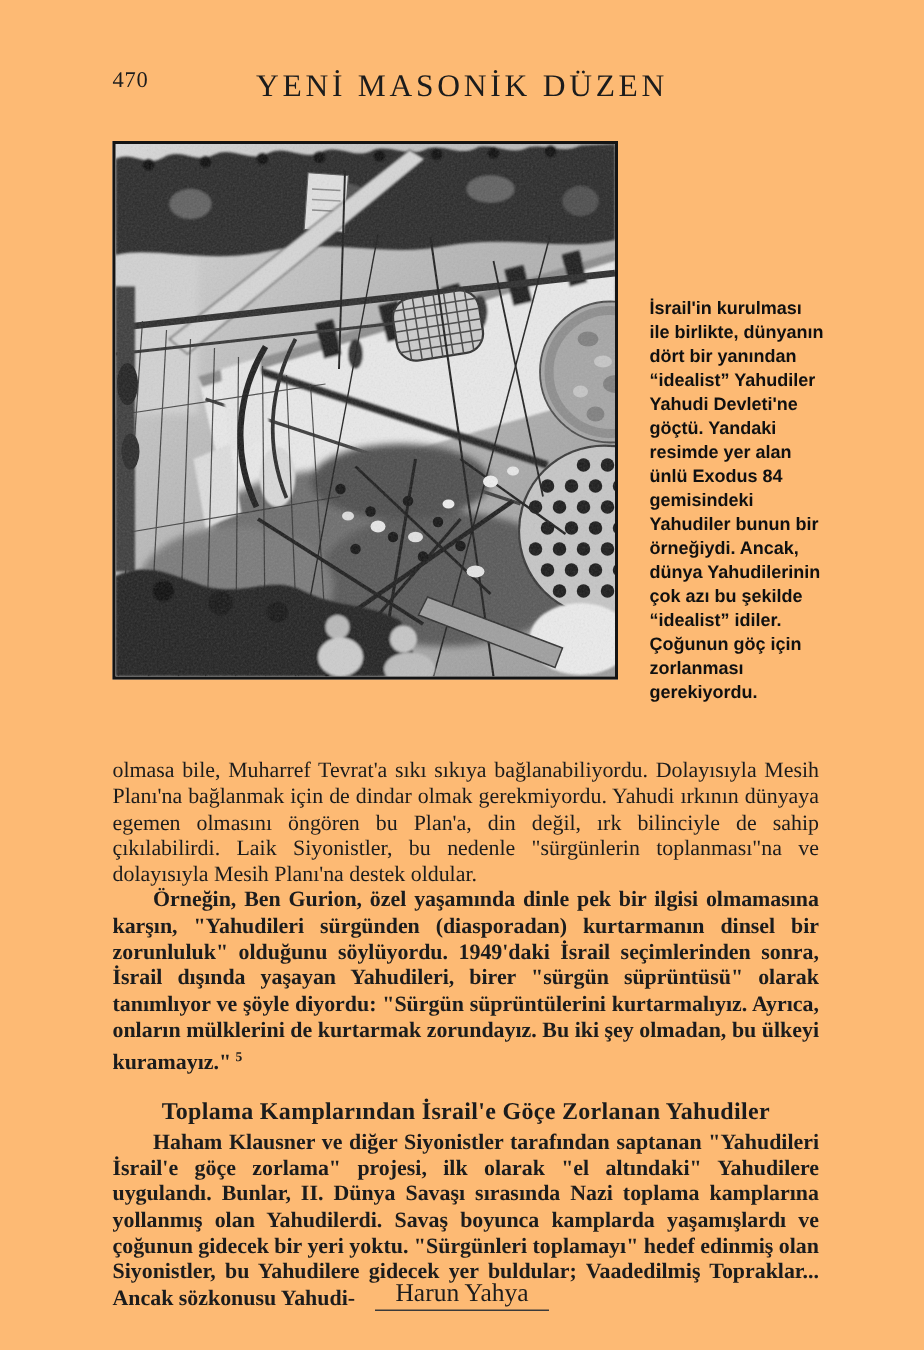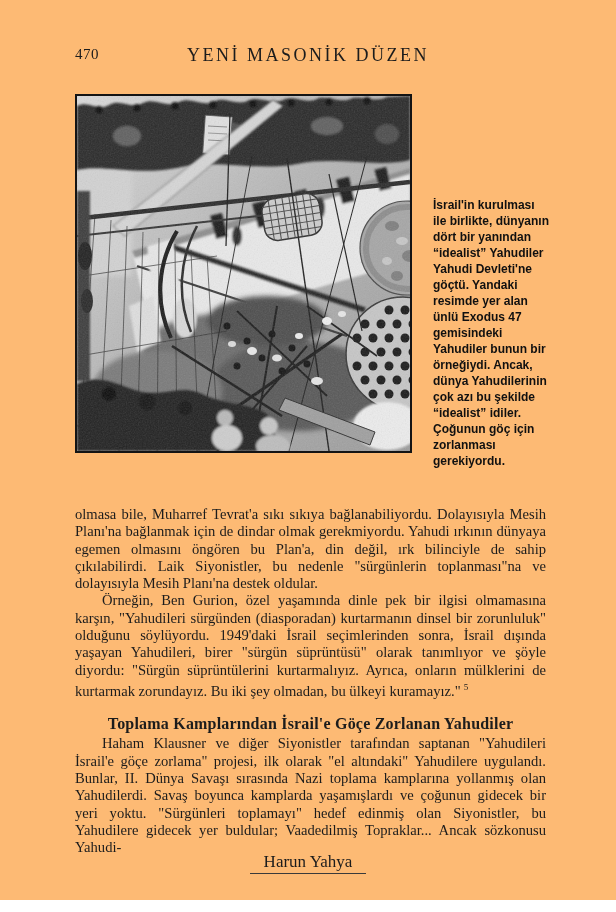"YENİ MASONİK DÜZEN" .header-title { font-size: 18px -> 21px }
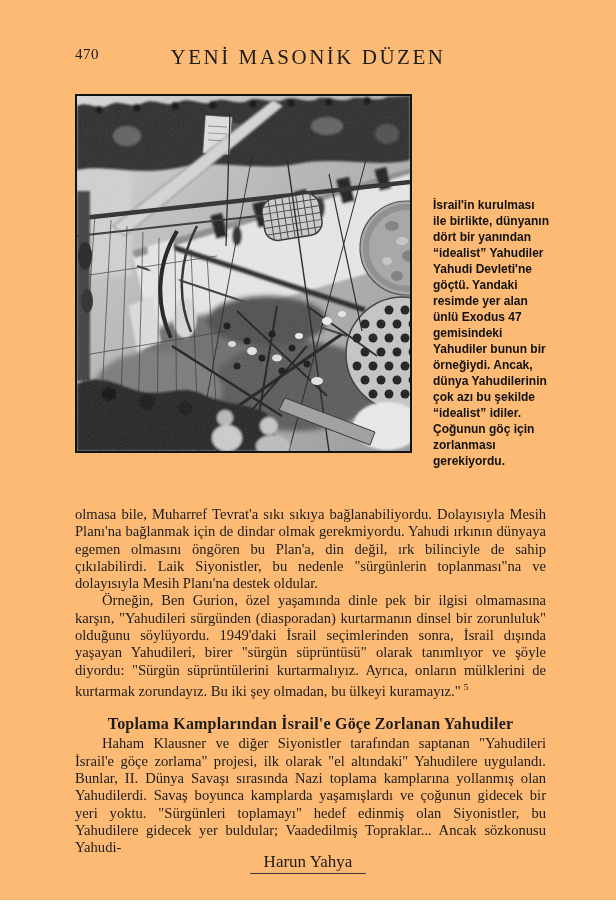"İsrail'in kurulması ile birlikte," aside.caption { text: 47 -> 84 }
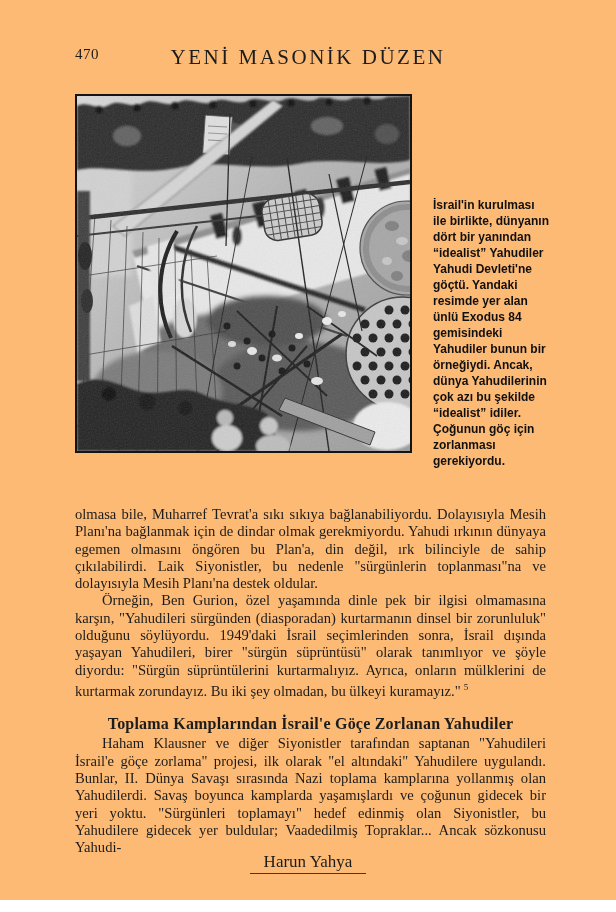"Örneğin, Ben Gurion, özel yaşamında" .body-text p.indent { font-weight: none -> bold }
